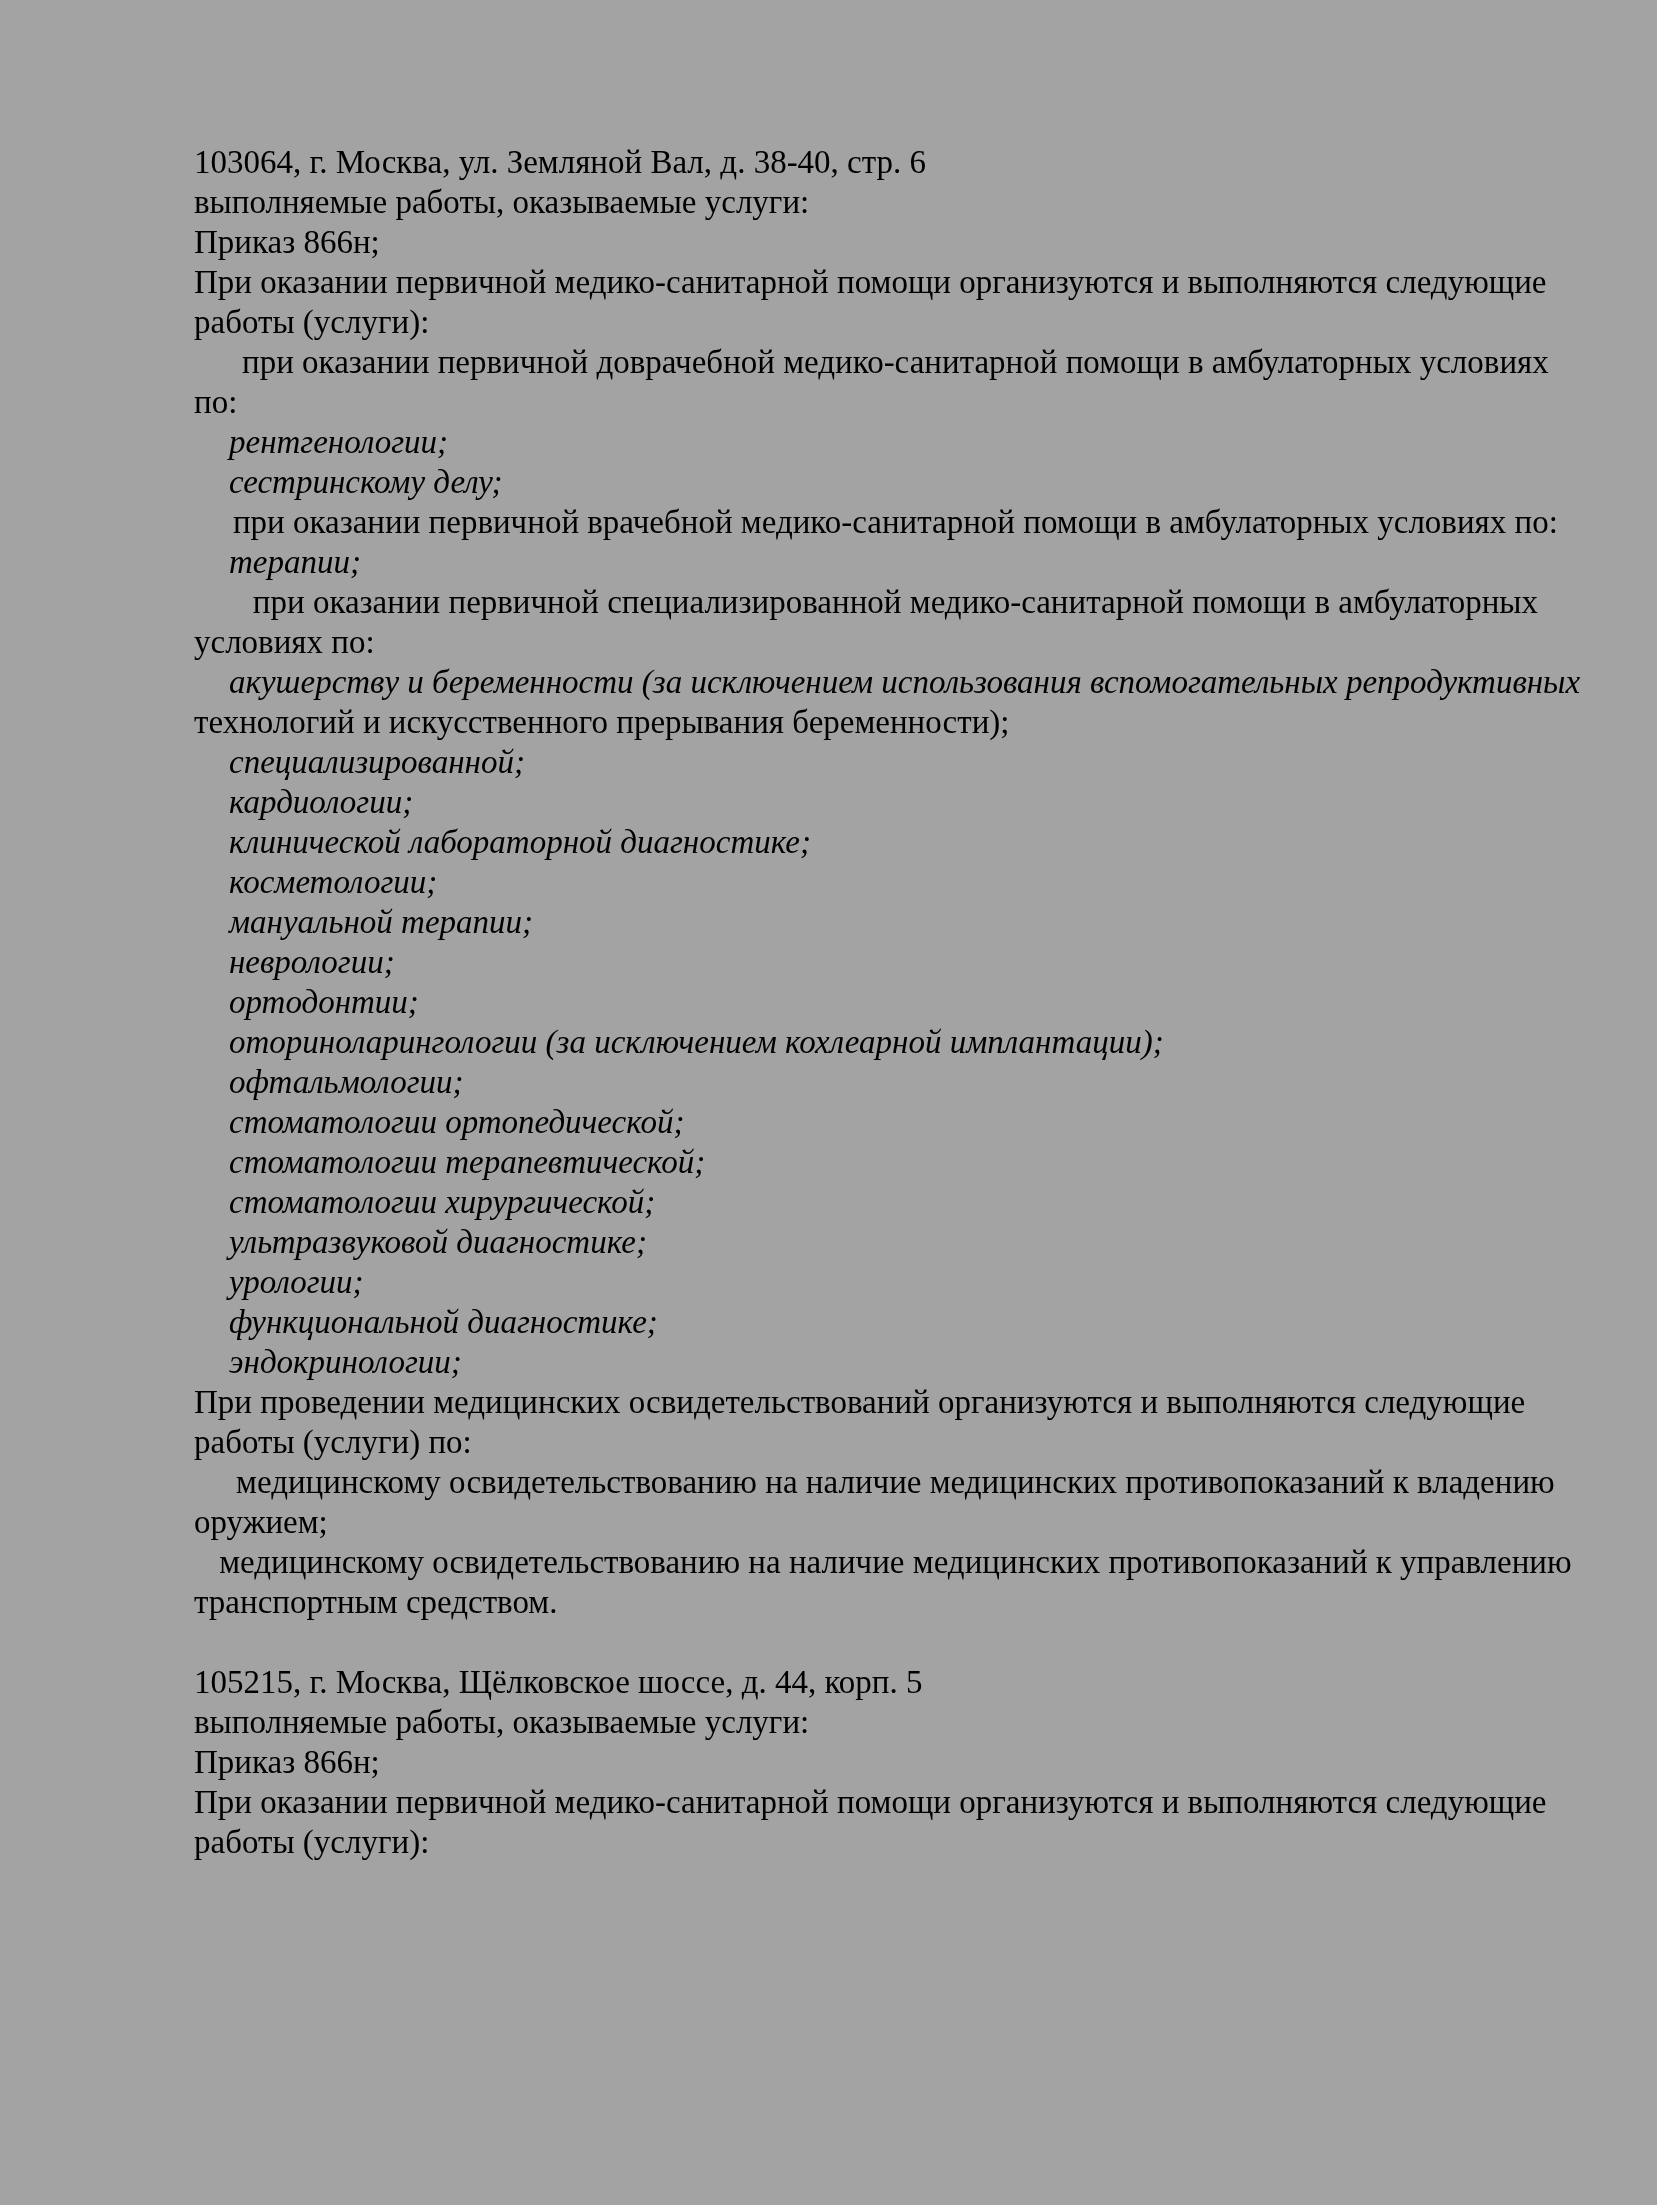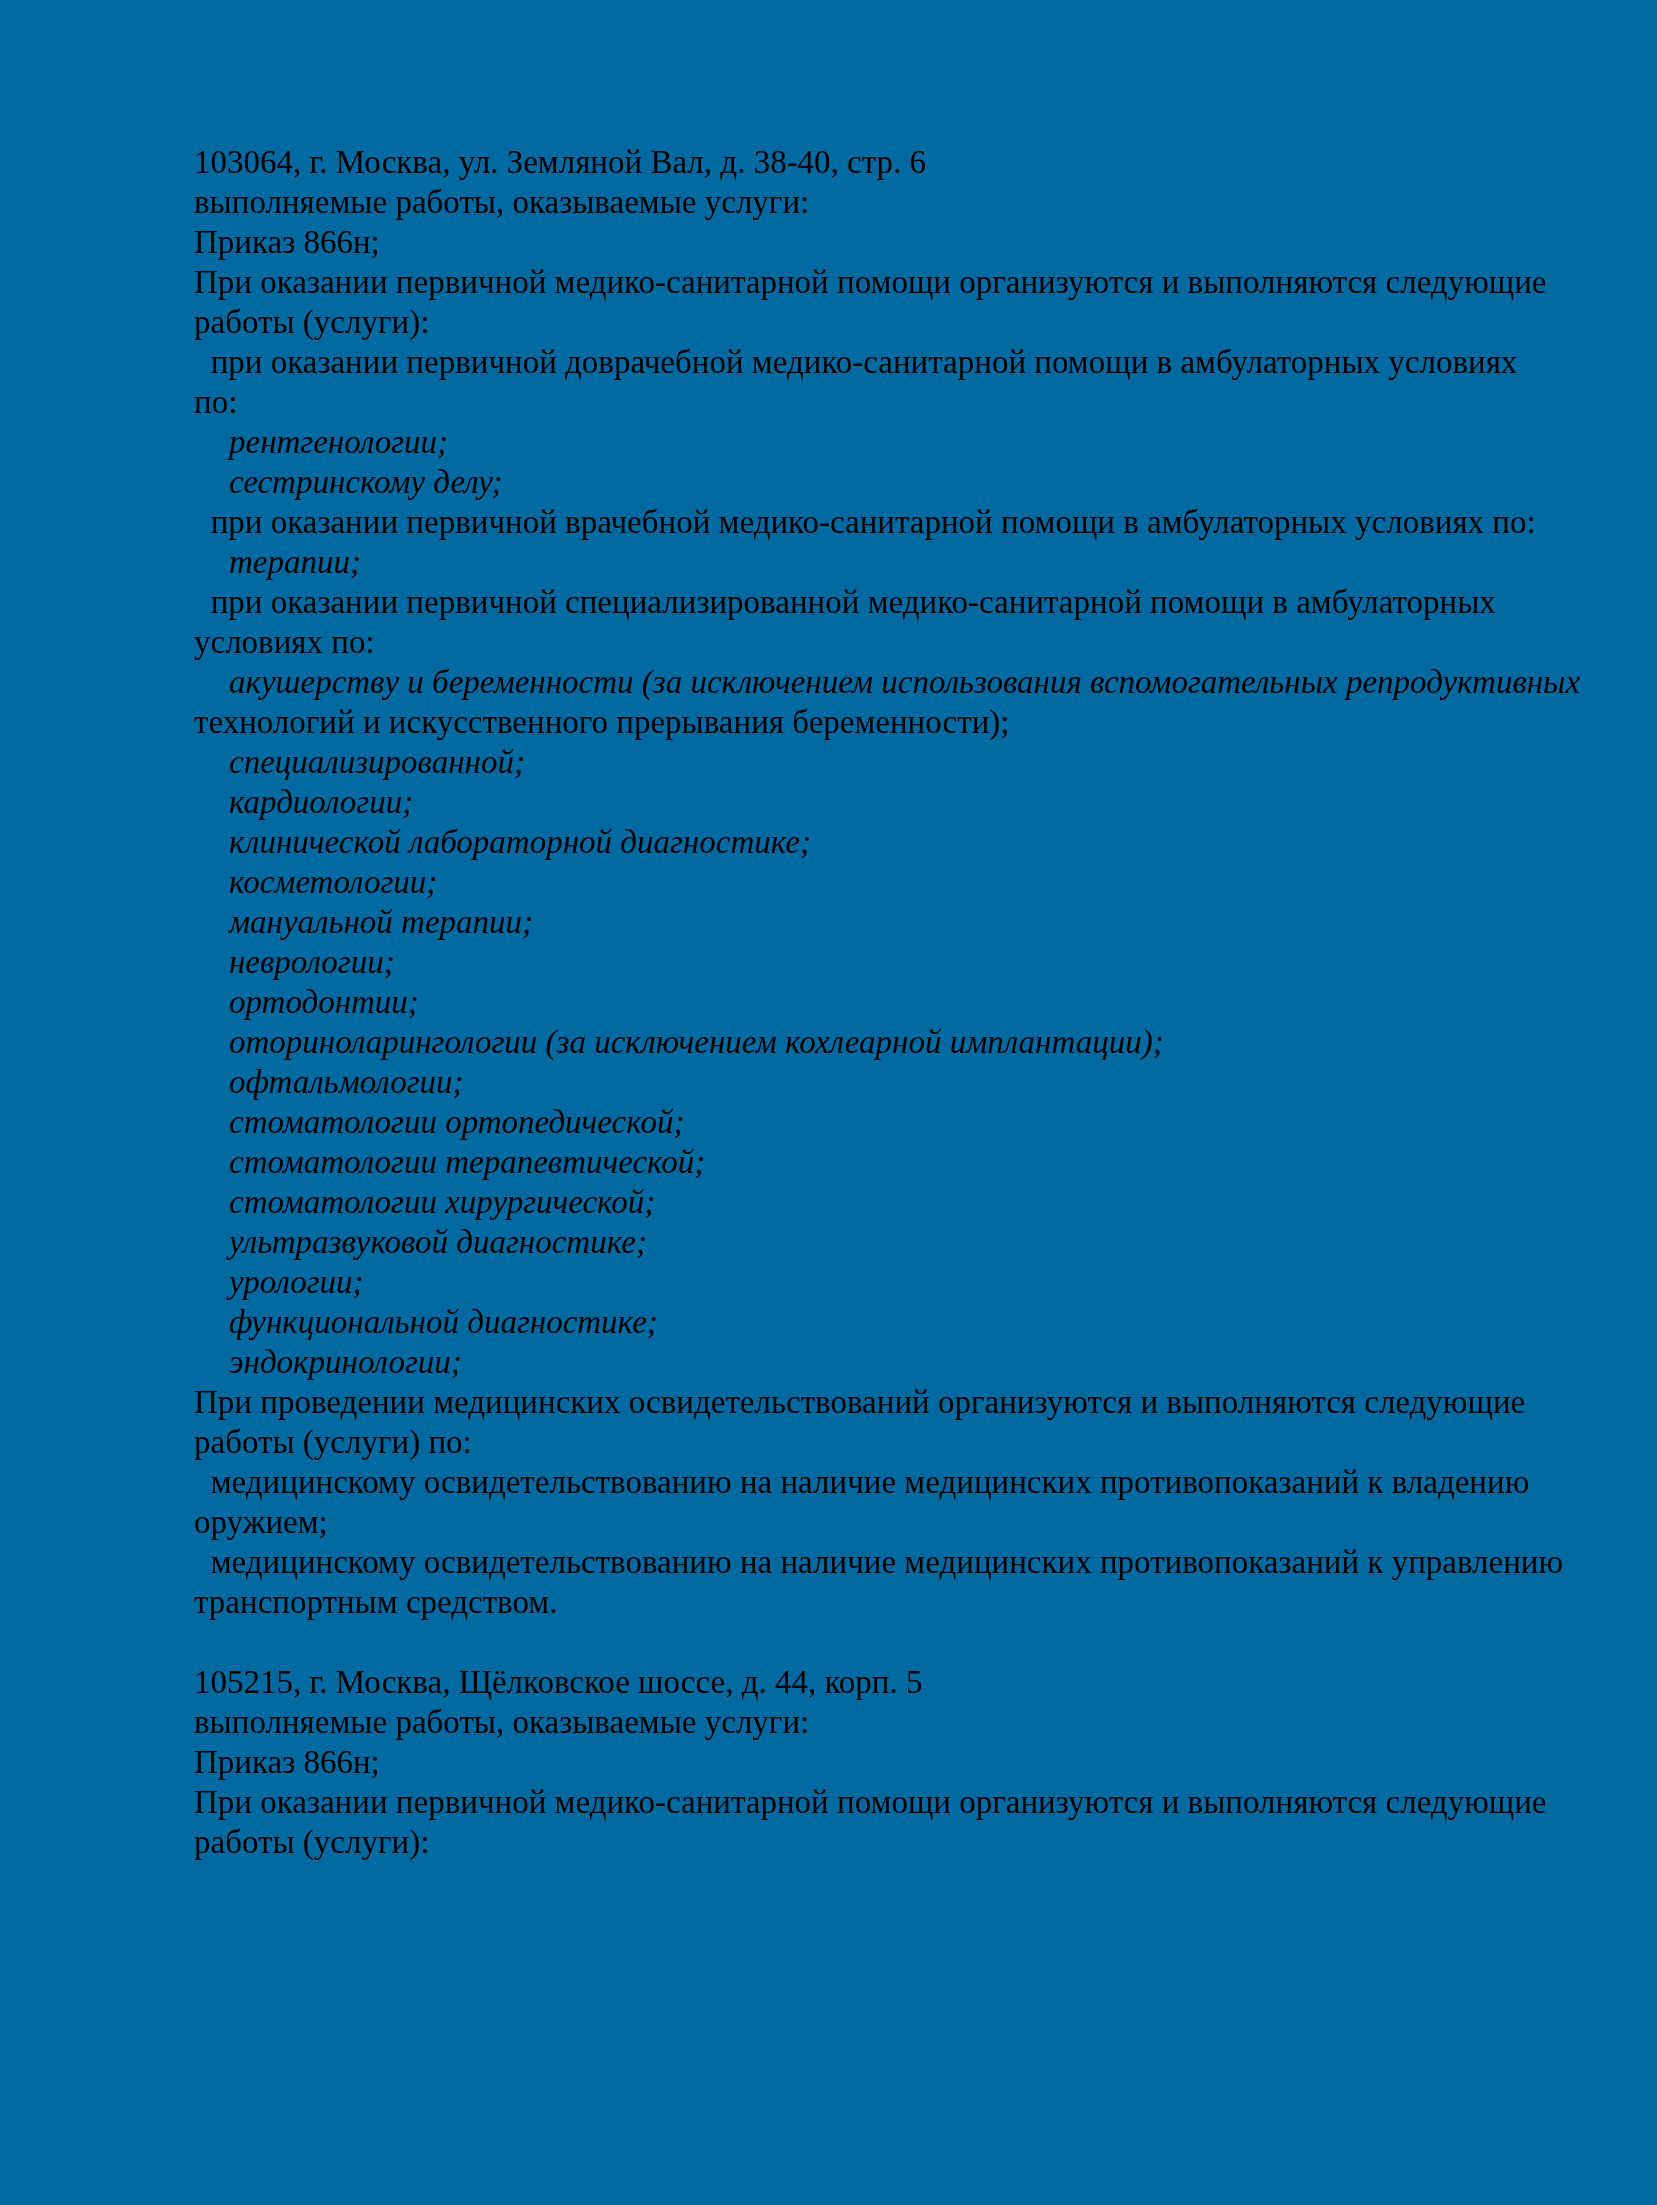"103064, г. Москва, ул. Земляной" .page { background: #0369a1 -> #a3a3a3 }
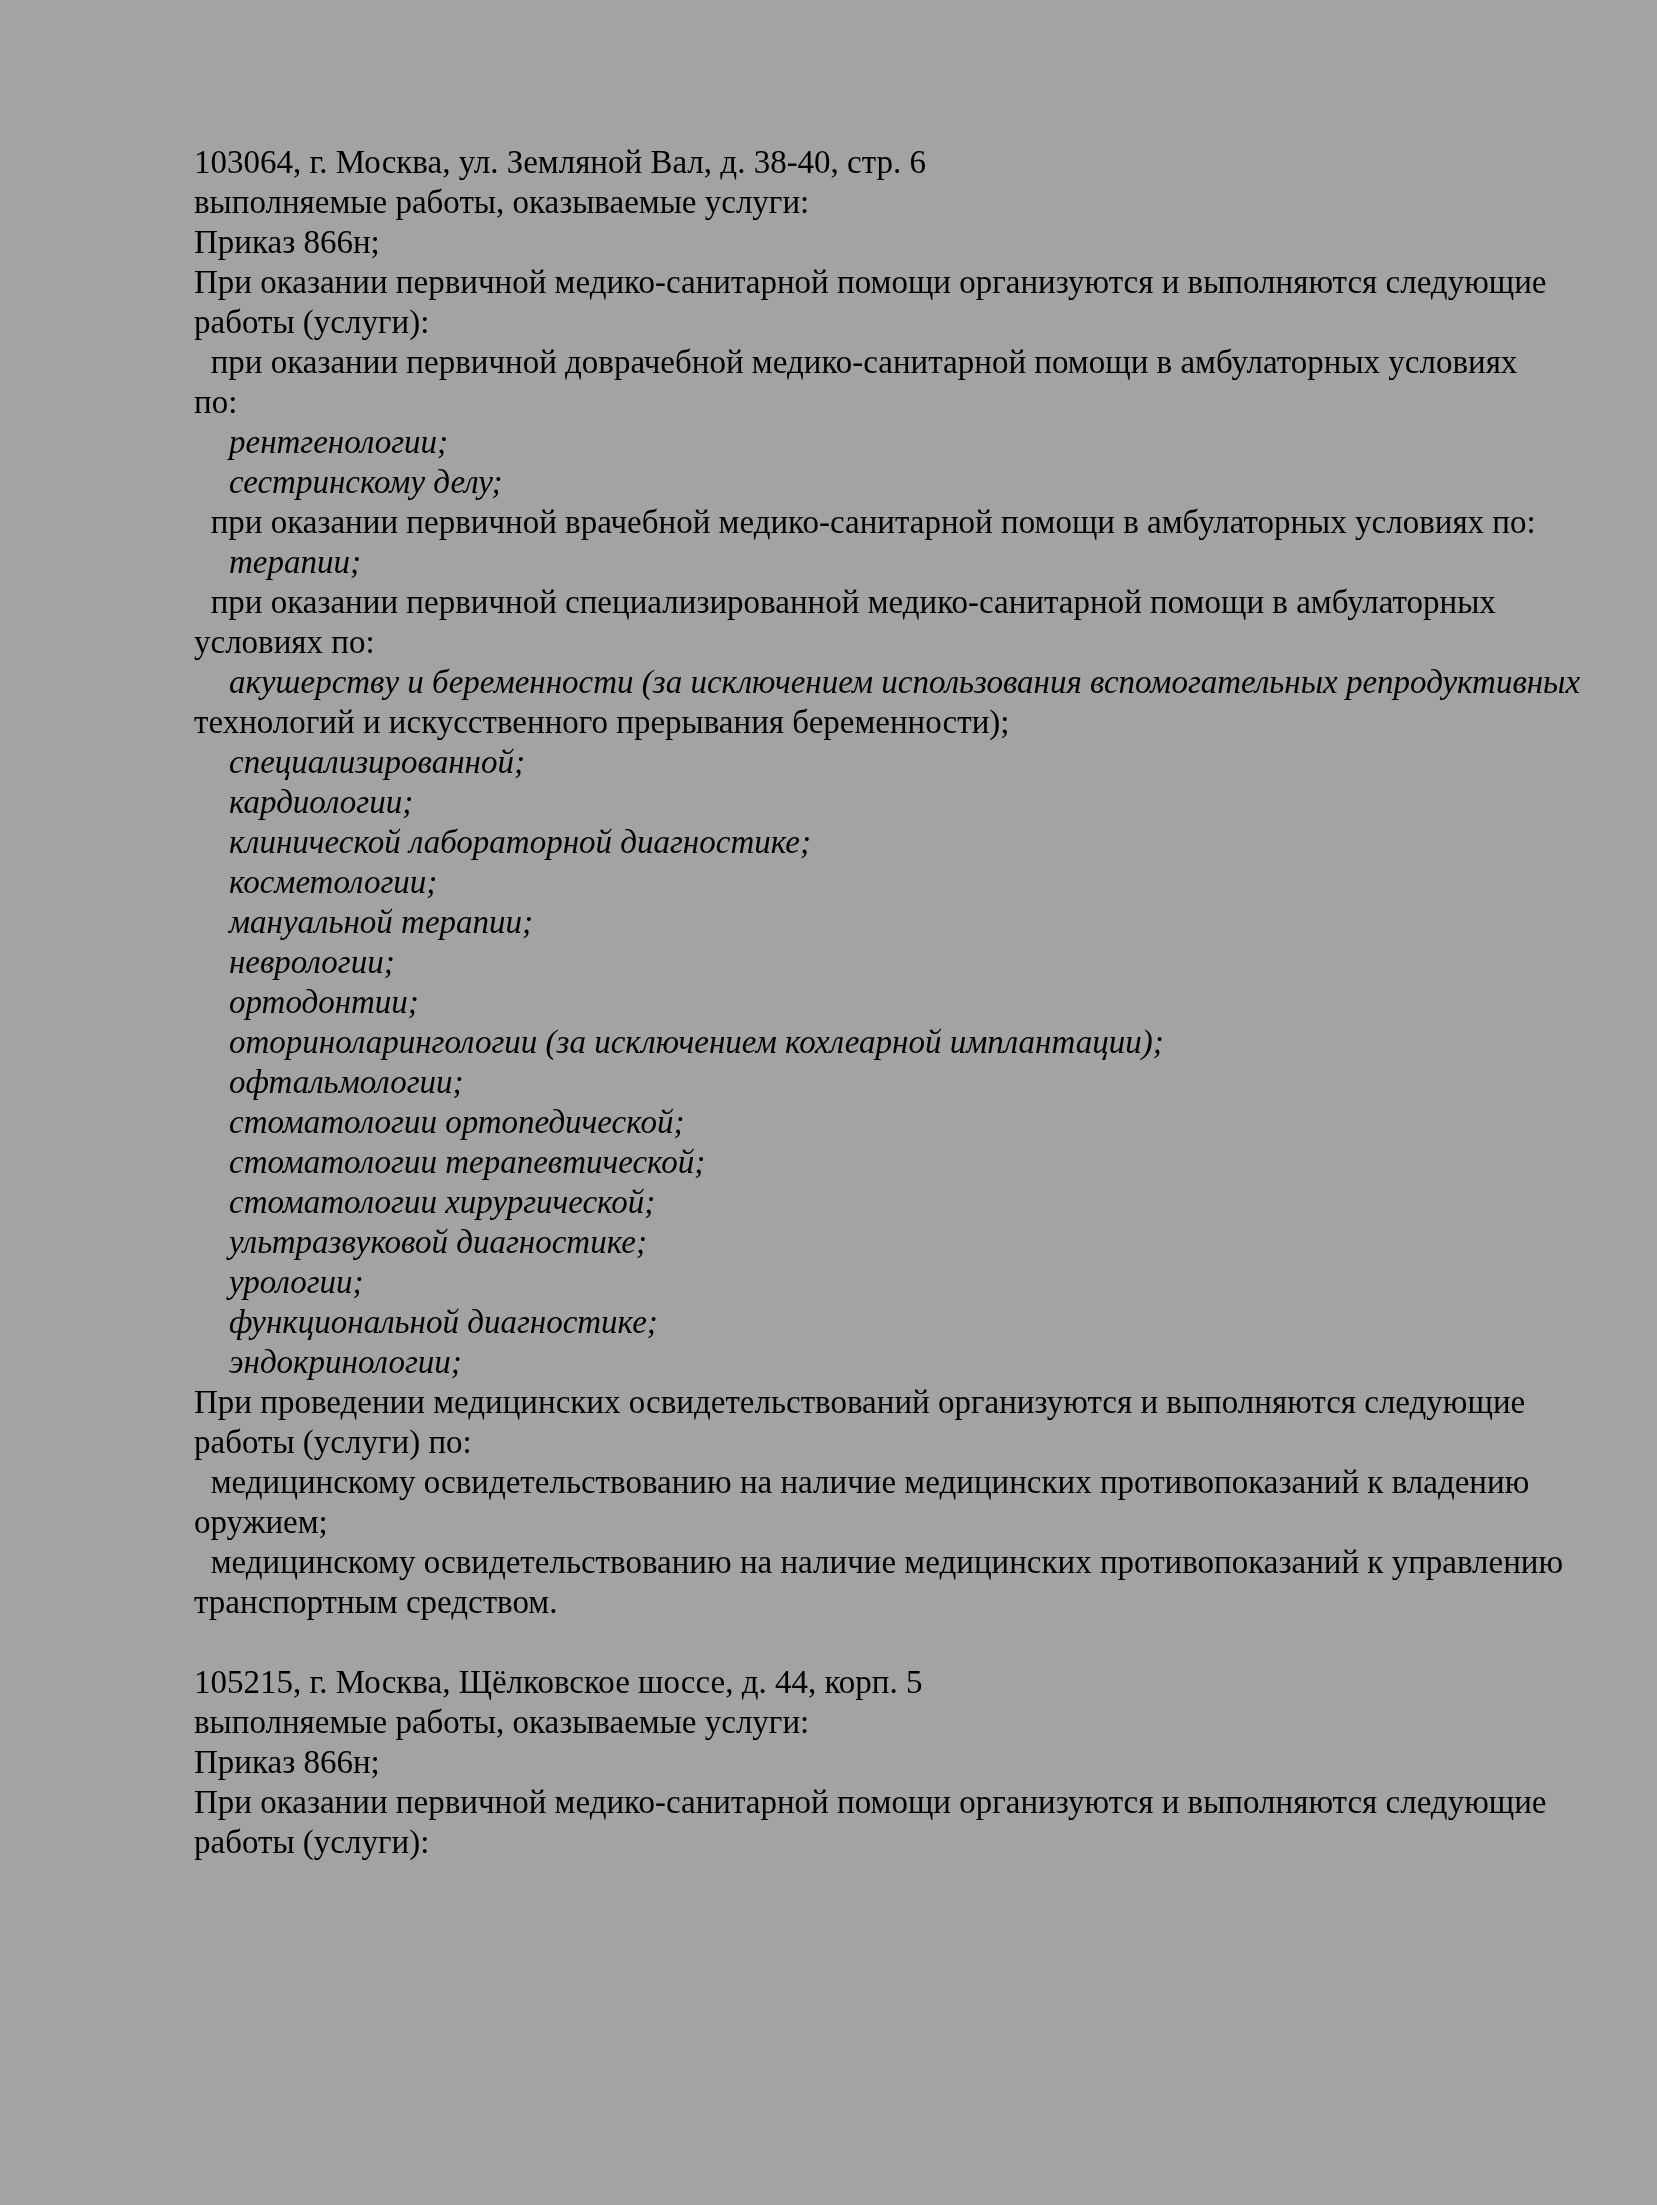"при оказании первичной доврачебной" .ind1 { text-align: none -> center }
